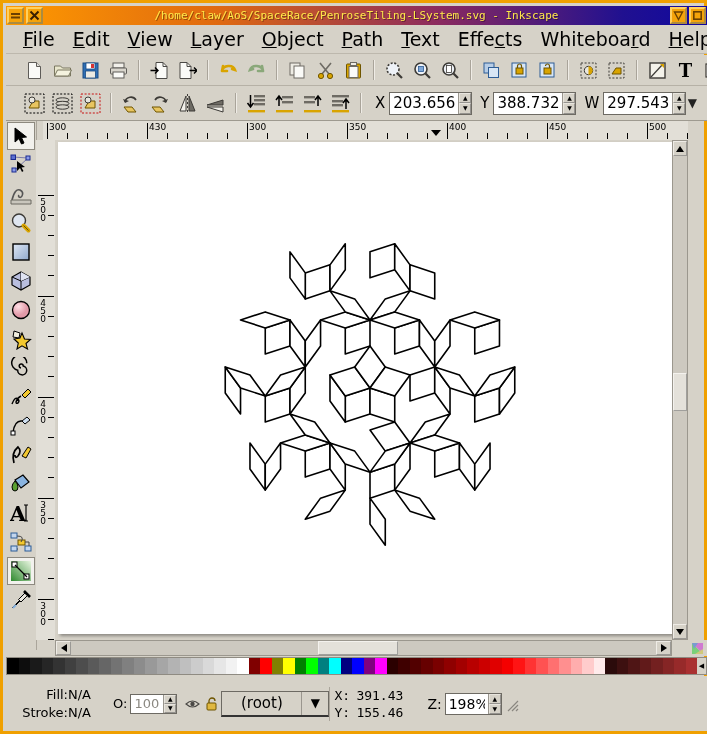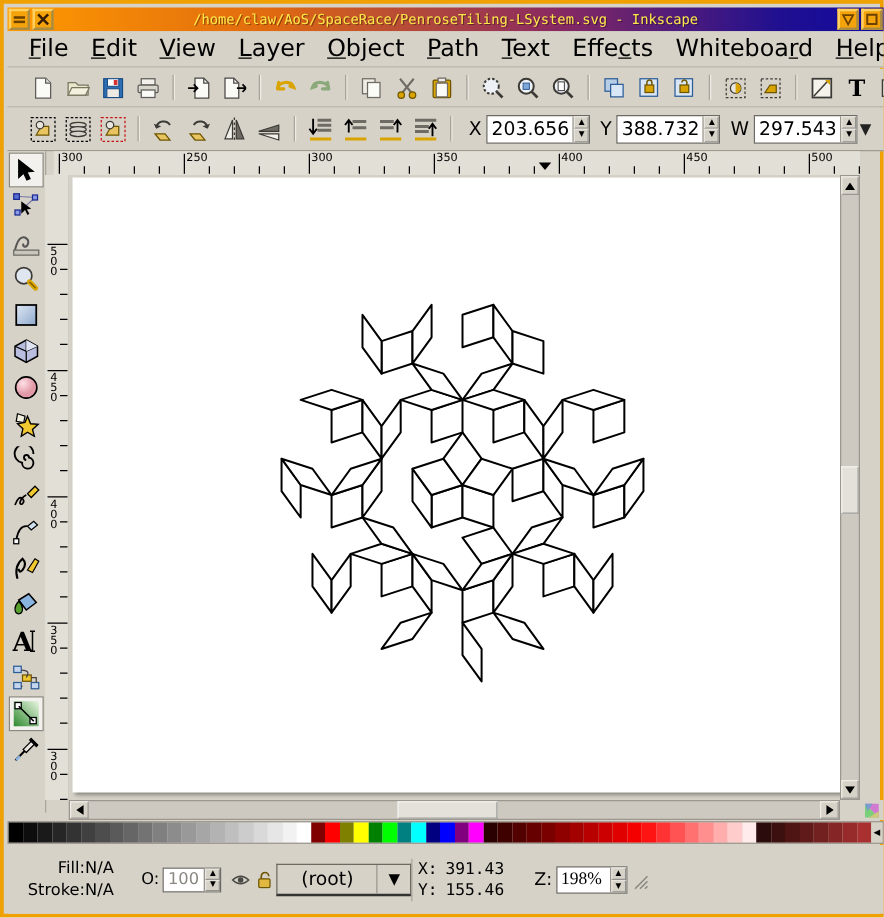"250" div.rlab { text: 250 -> 430 }
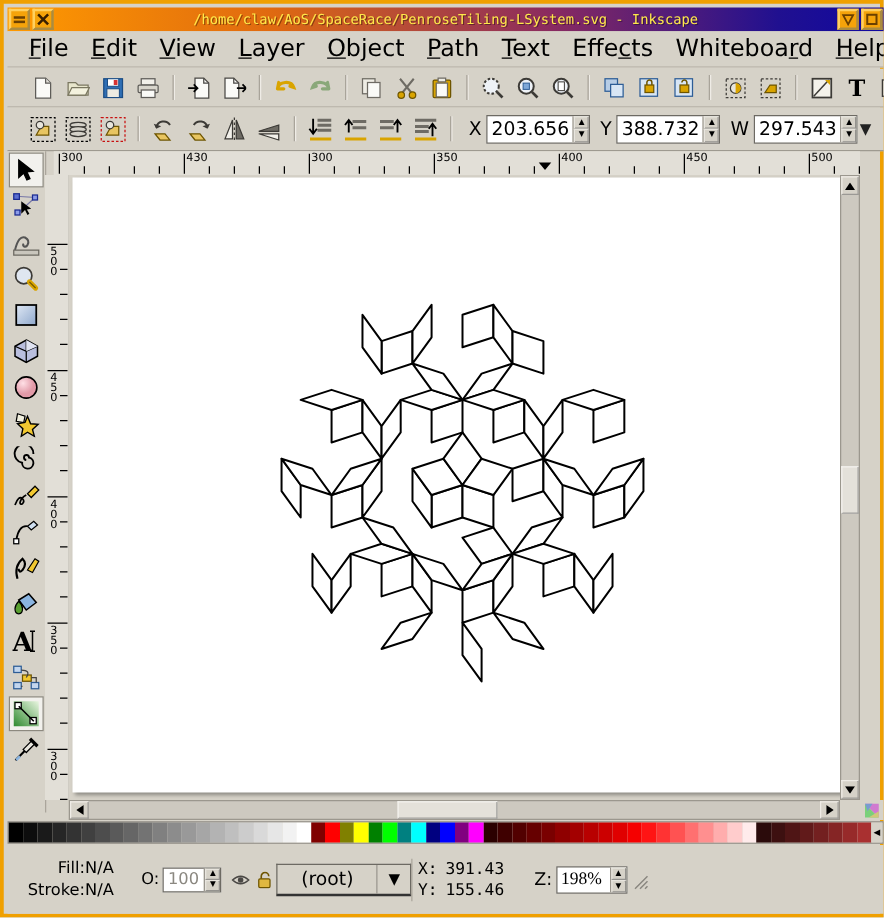"198%" #zoombox .spin input { font-family: Liberation Serif, serif -> none }
